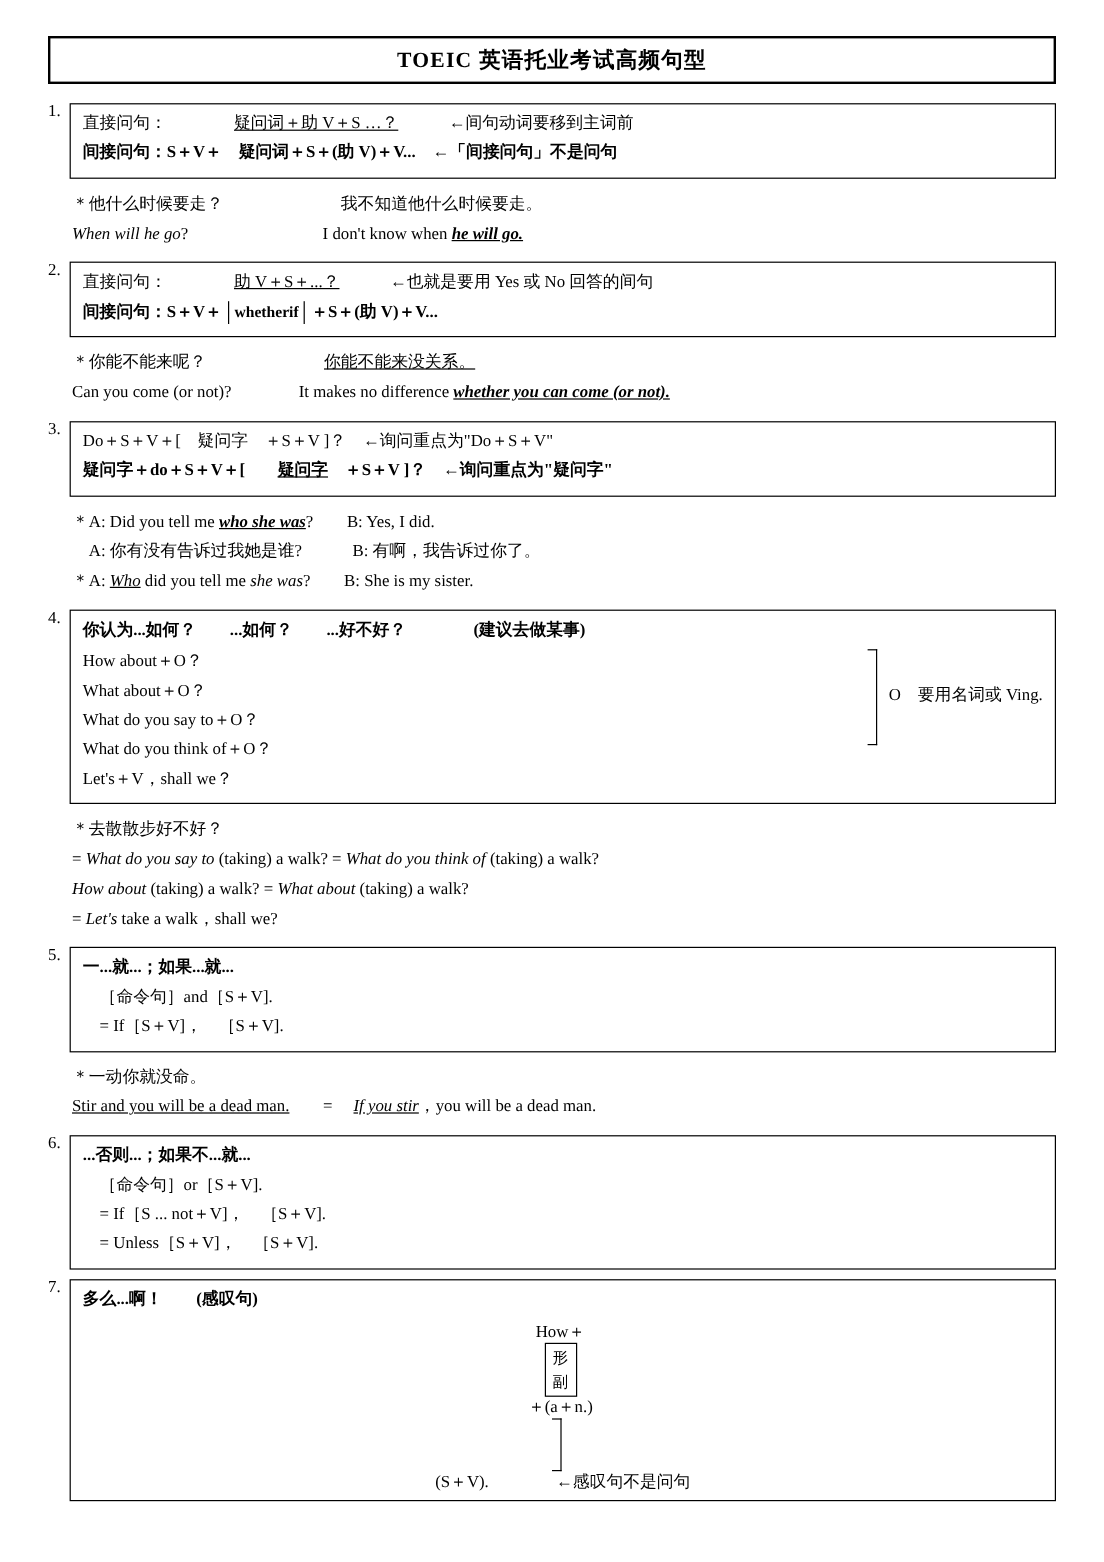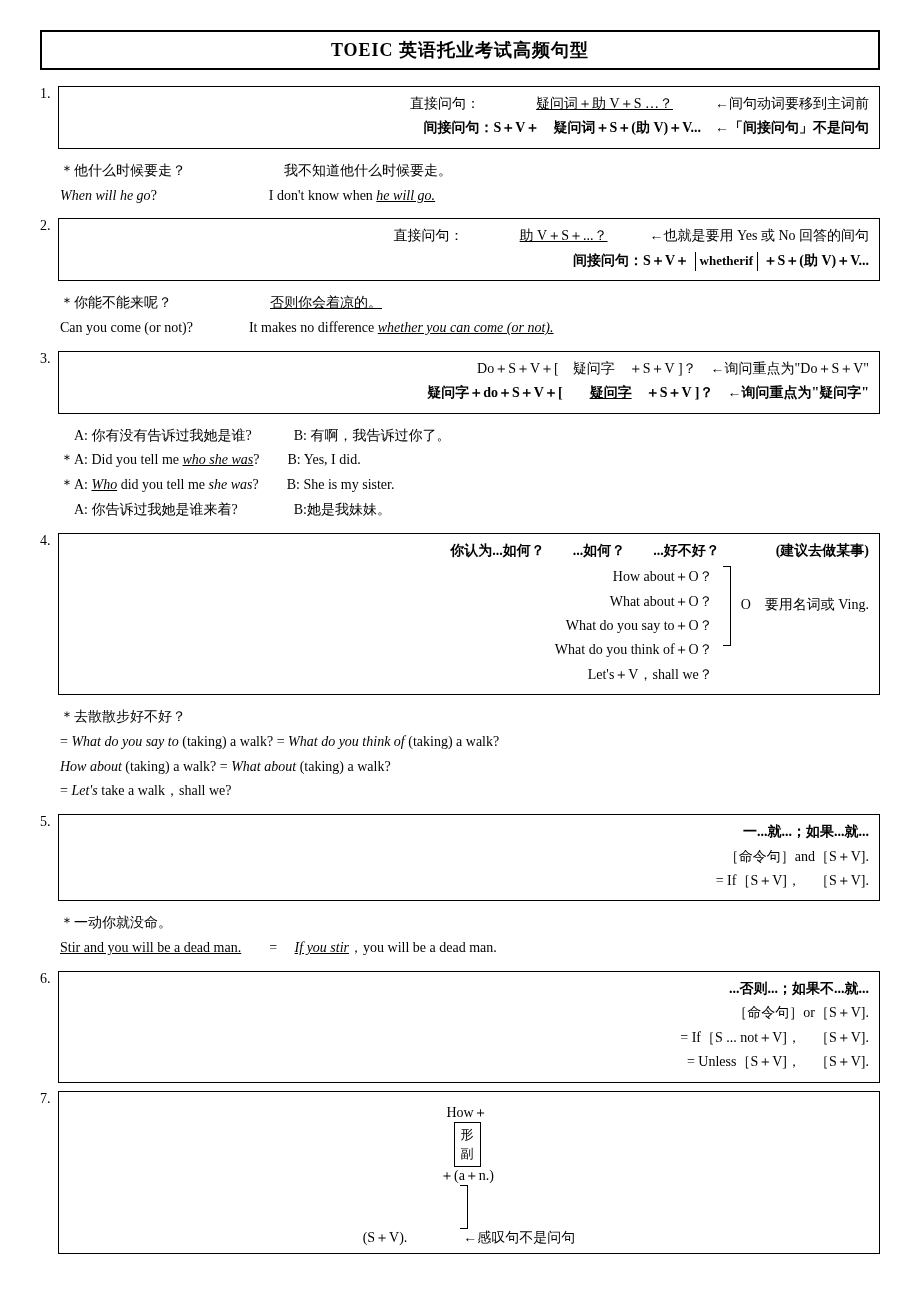"直接问句： 疑问词＋助 V＋S …？ ←间句动词要移到主词前" .section-box { text-align: right -> none }
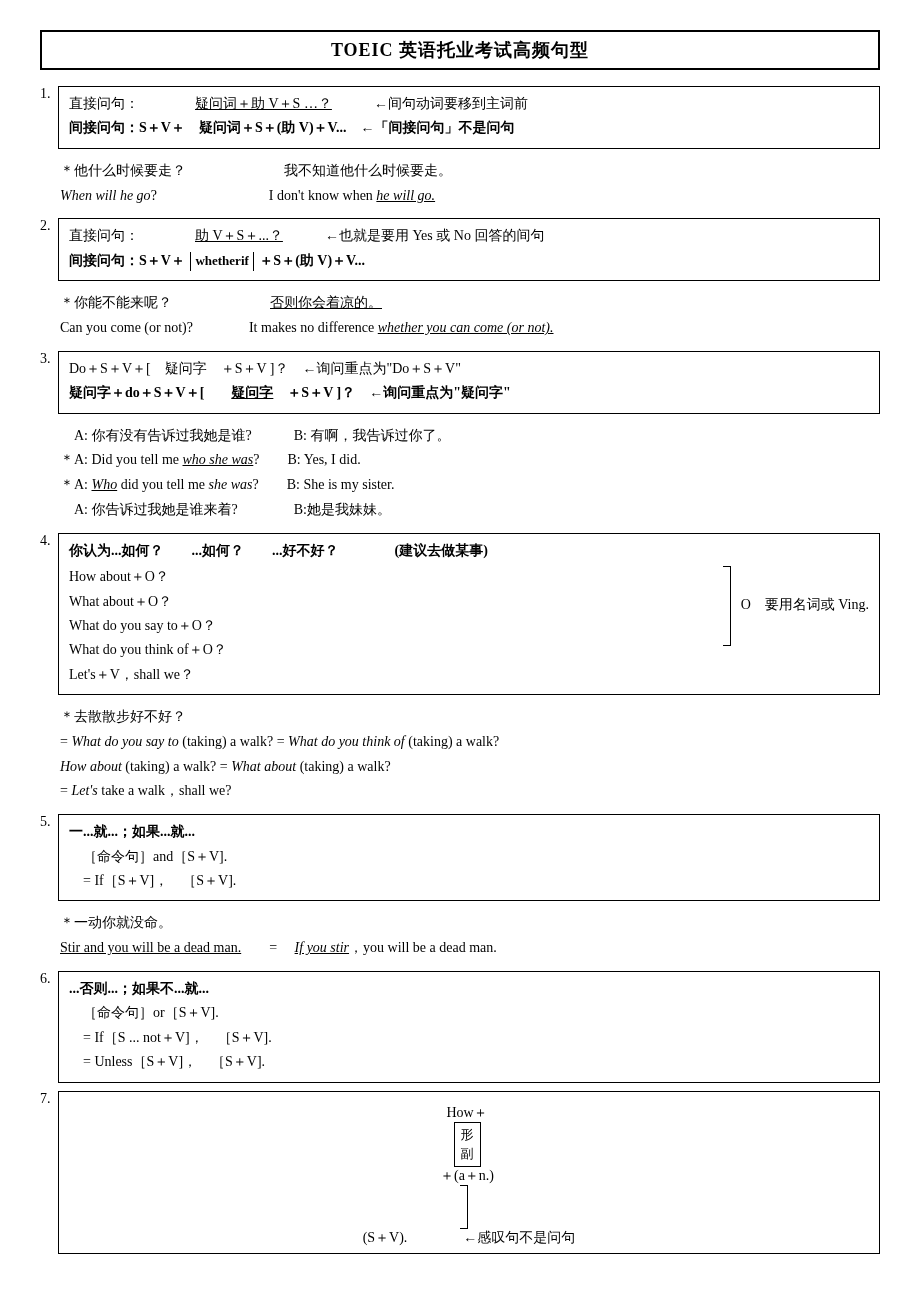"he will go." .italic-underline { font-weight: none -> bold }
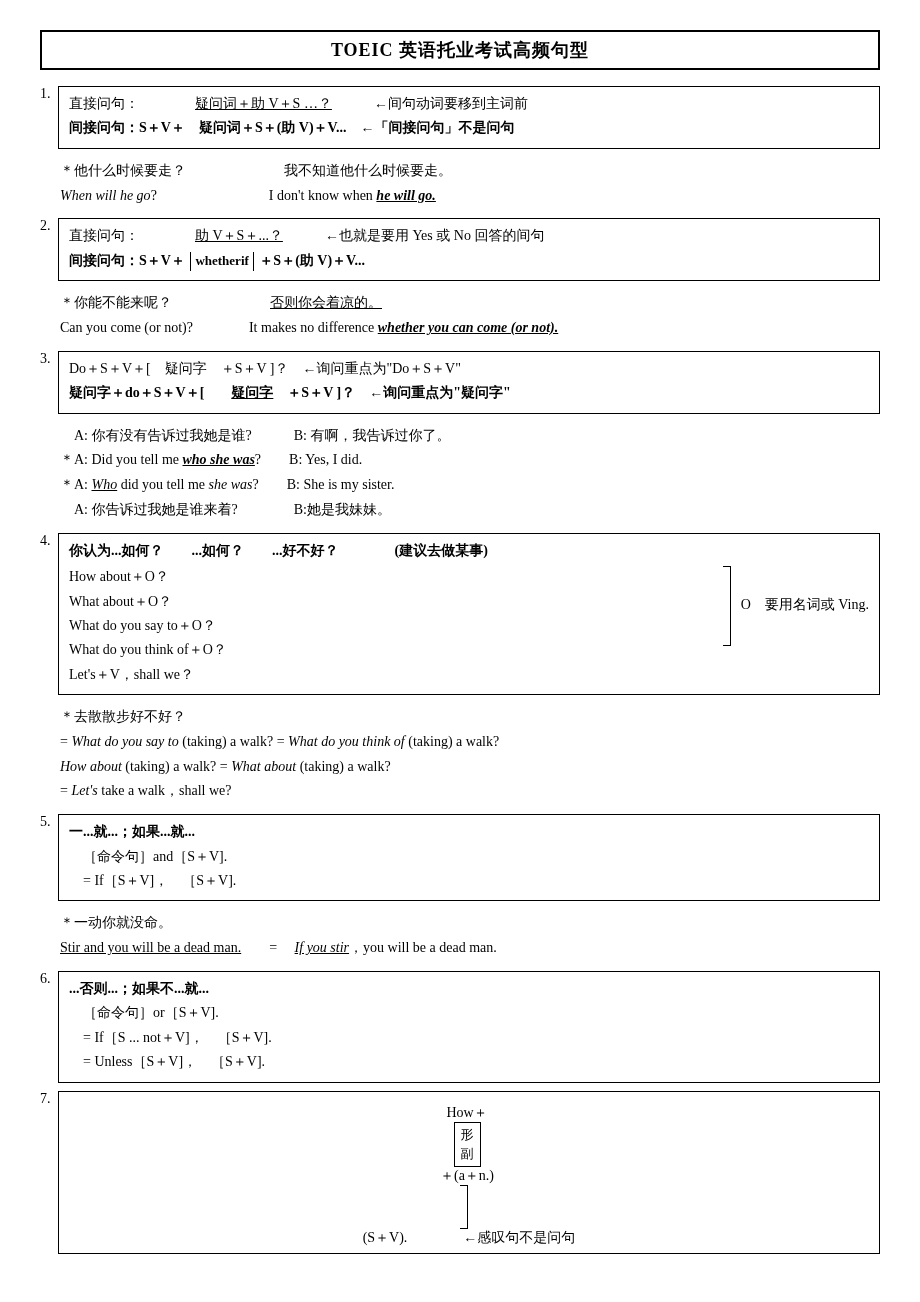"否则你会着凉的。" span.underline { text: 否则你会着凉的 -> 你能不能来没关系 }
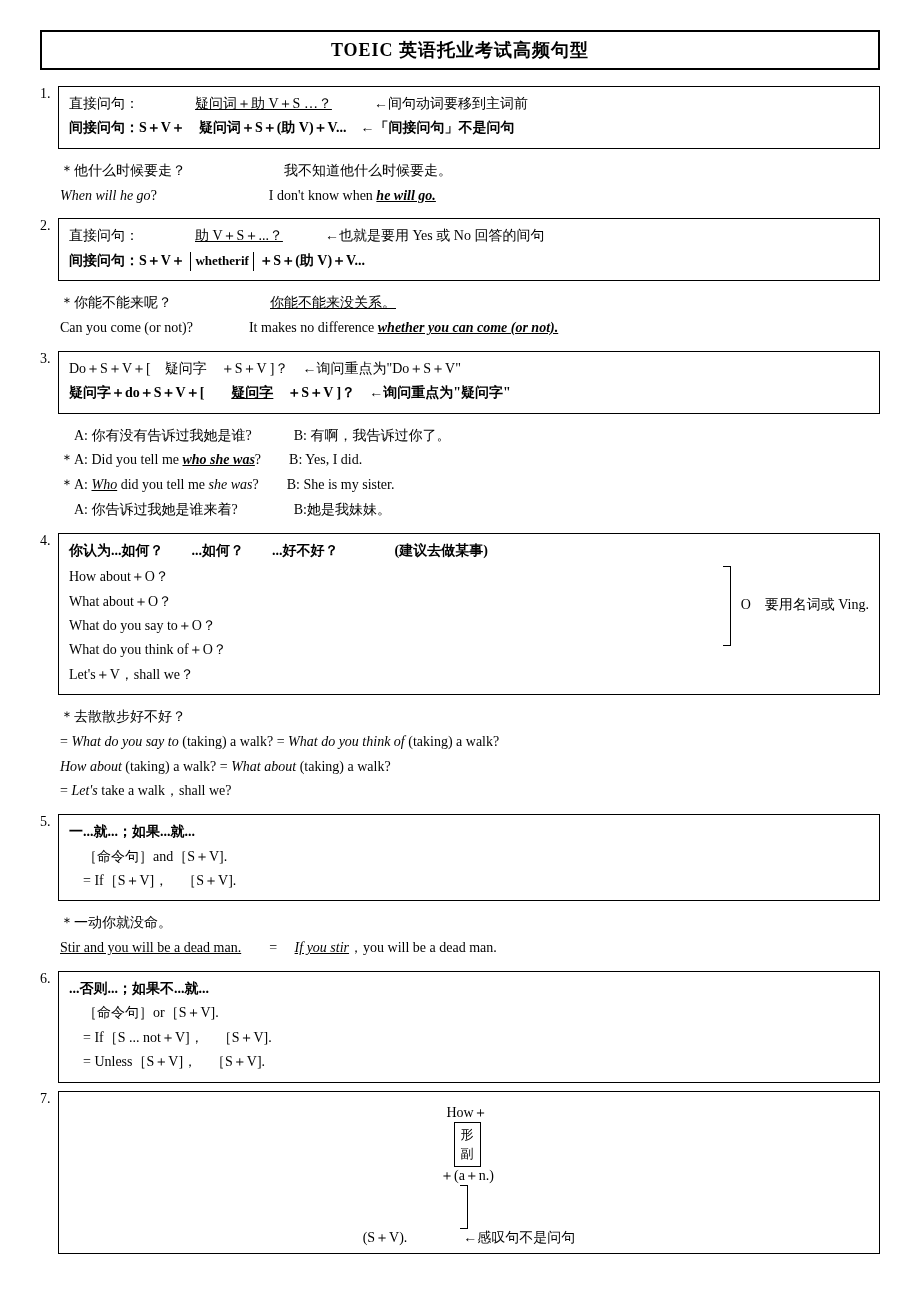"A: 你有没有告诉过我她是谁? B: 有啊，我告诉过你了。" div.example-line { order: before "＊A: Did you tell me" -> after "＊A: Did you tell me" }
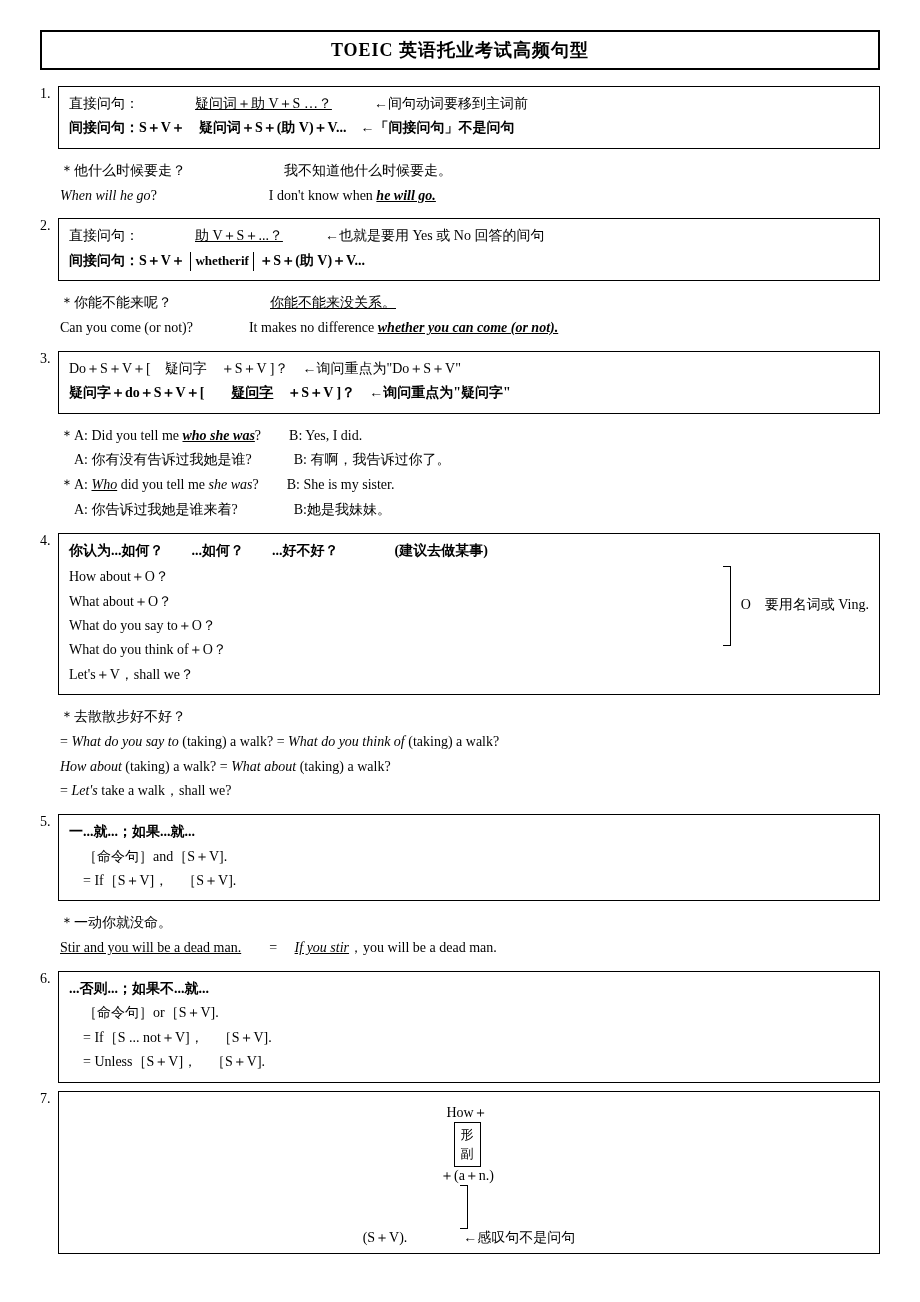"A: 你告诉过我她是谁来着? B:她是我妹妹。" div.example-line { html: <div> A: 你告诉过我她是谁来着? B:她是我妹妹。</div> -> none }
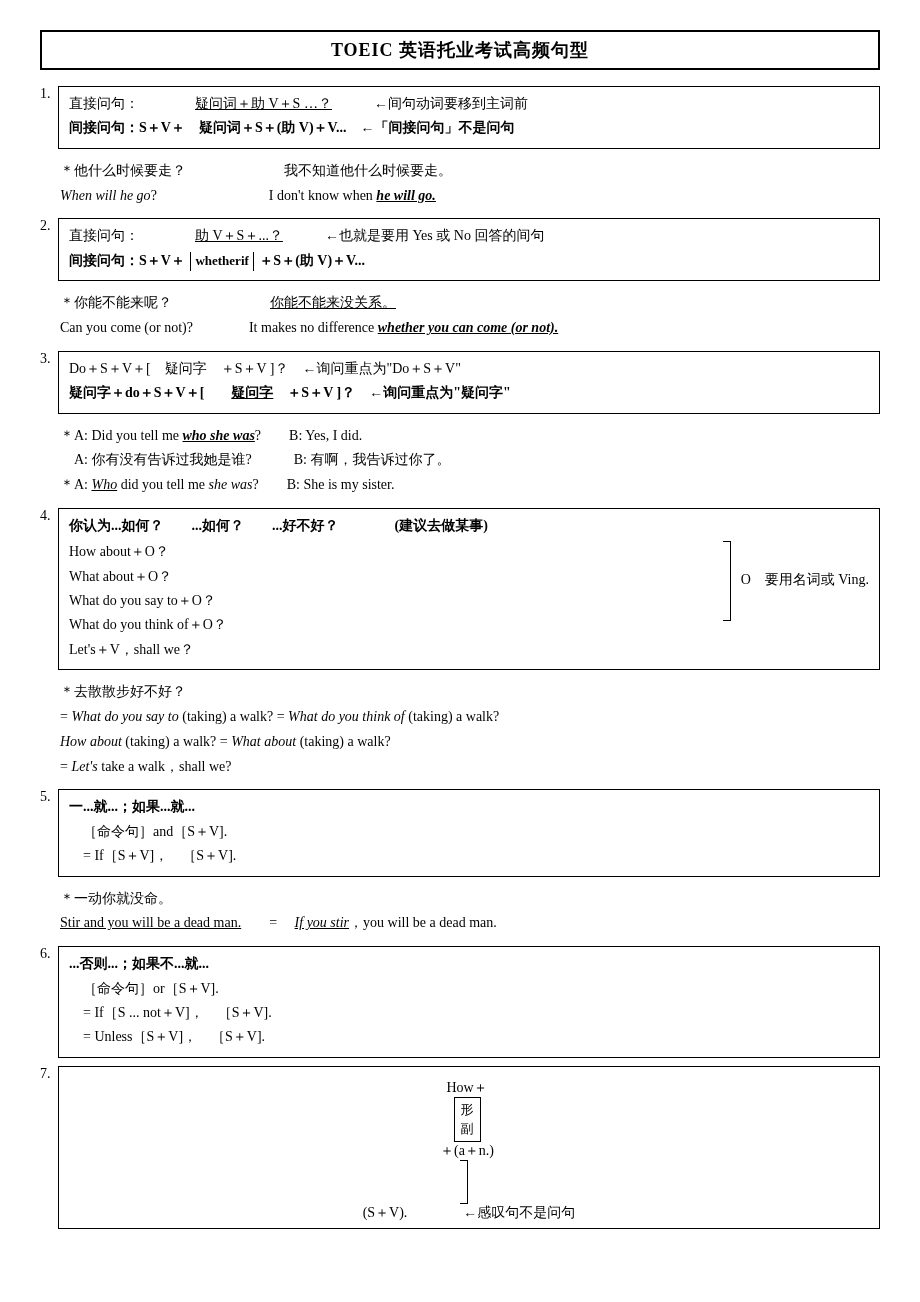"多么...啊！ (感叹句)" div.line { html: none -> <div>多么...啊！ (感叹句)</div> }
